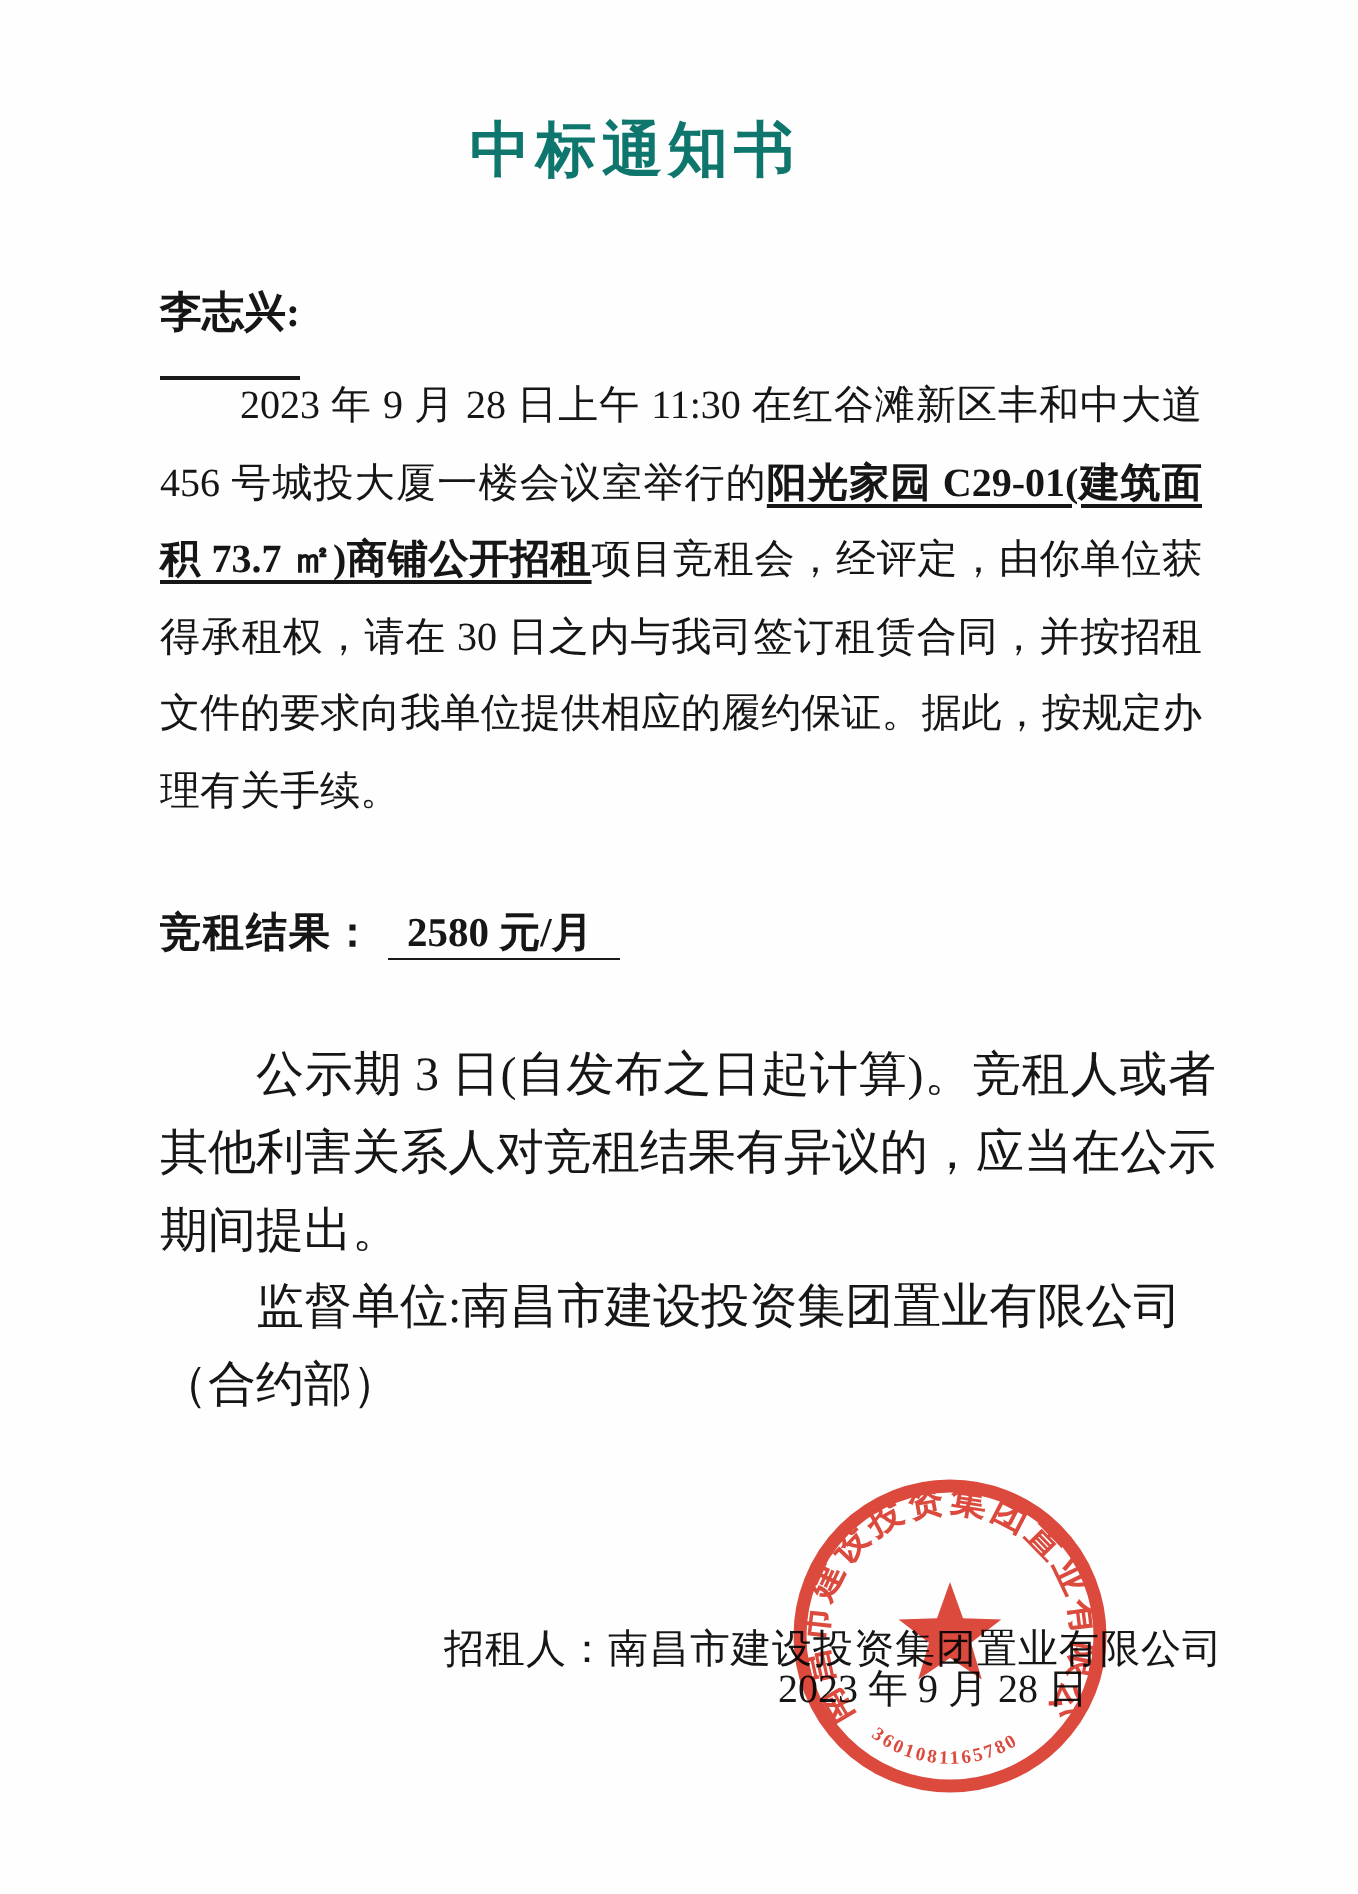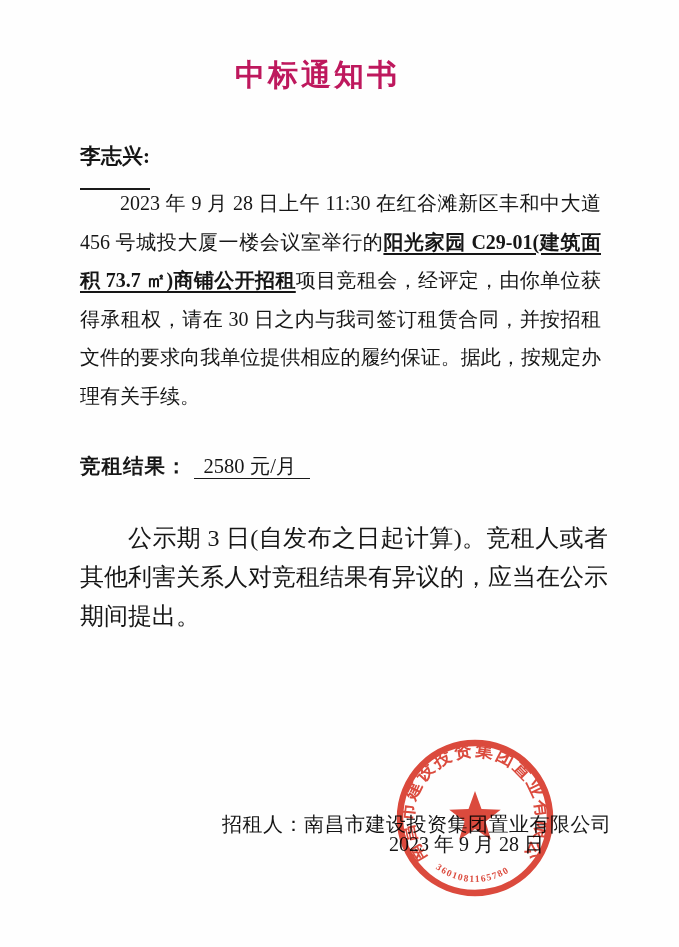"中标通知书" .doc-title { color: #be185d -> #0f766e }
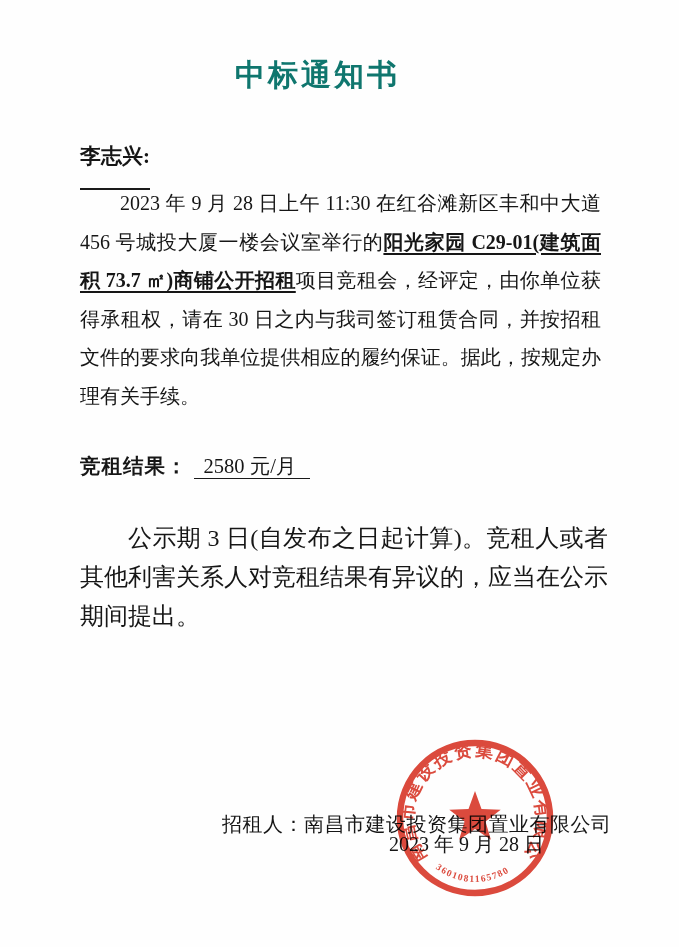"2580 元/月" .result-value { font-weight: 400 -> 700 }
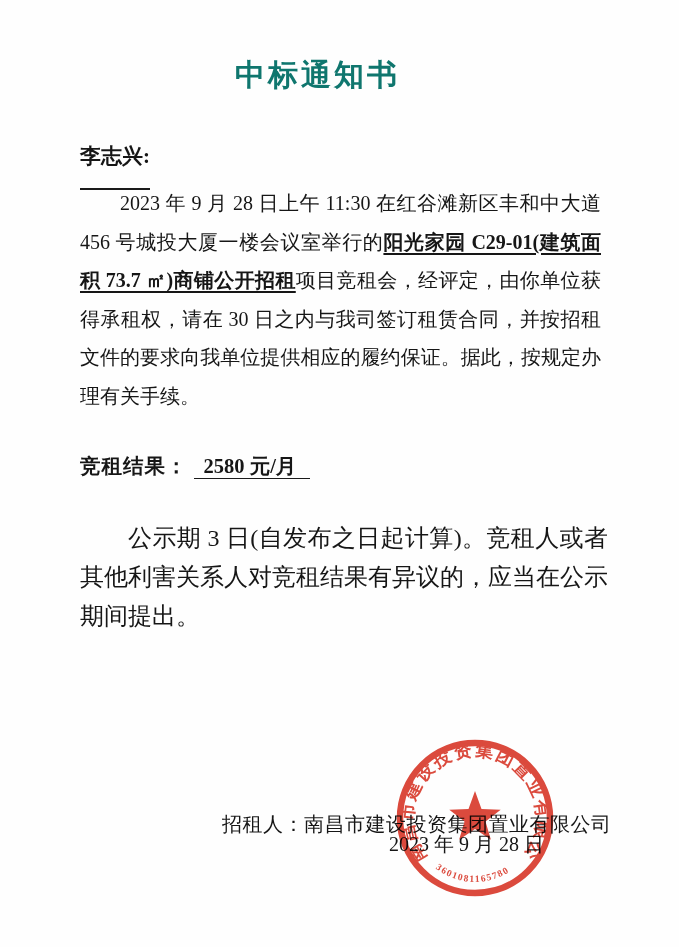"监督单位:南昌市建设投资集团置业有限公司（合约部）" div.line { html: none -> <div>监督单位:南昌市建设投资集团置业有限公司（合约部）</div> }
